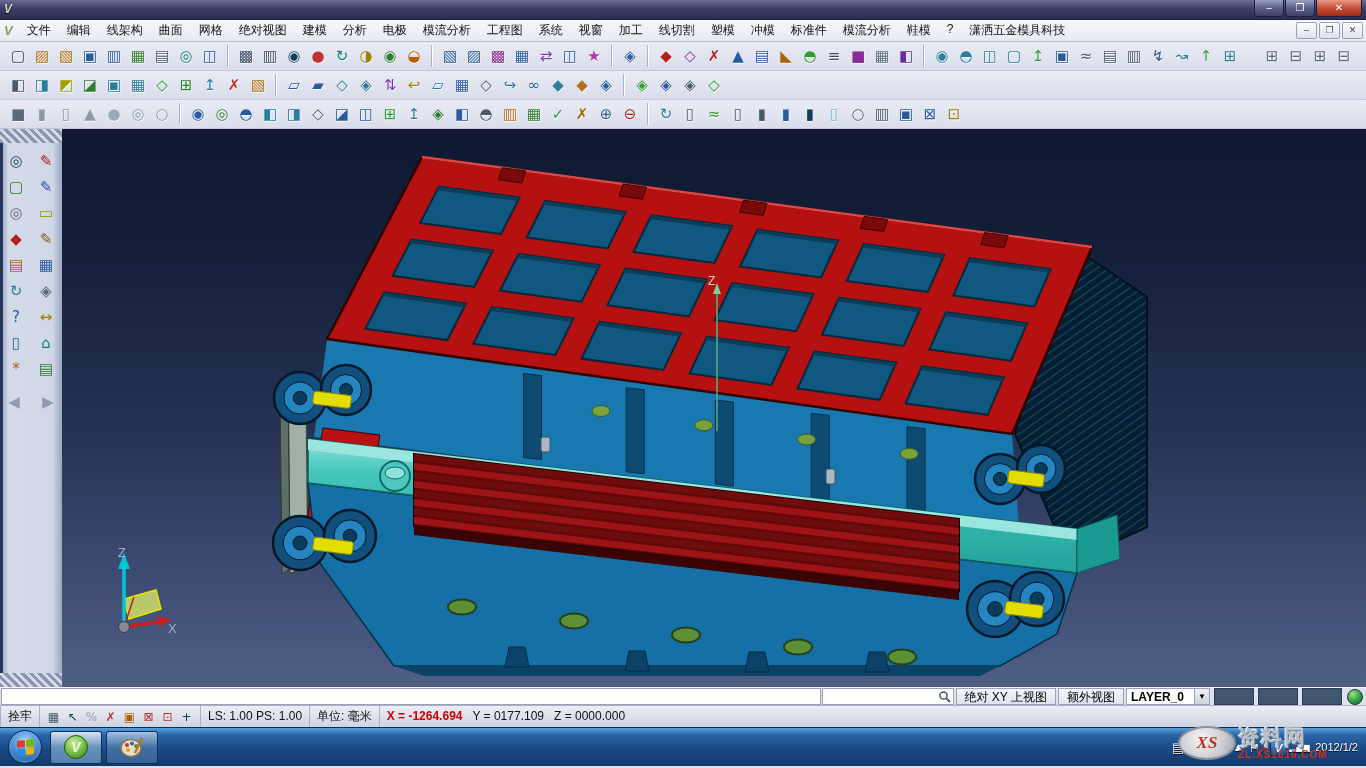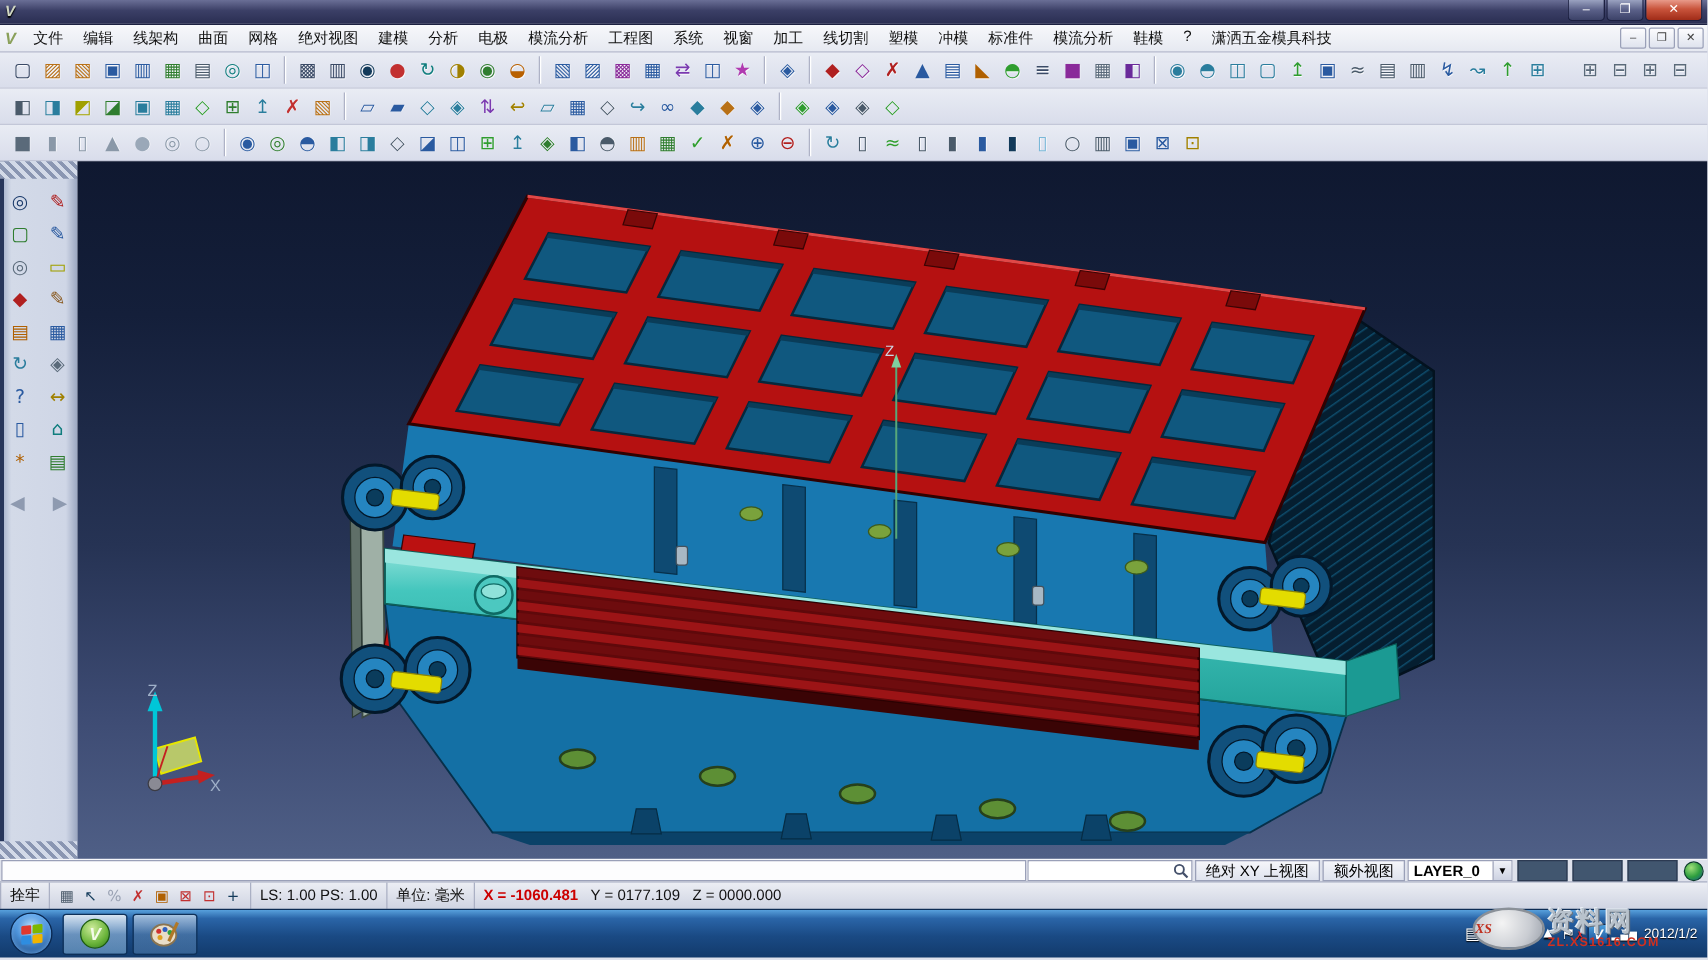"X = -1060.481" span.coord-x { text: -1060.481 -> -1264.694 }
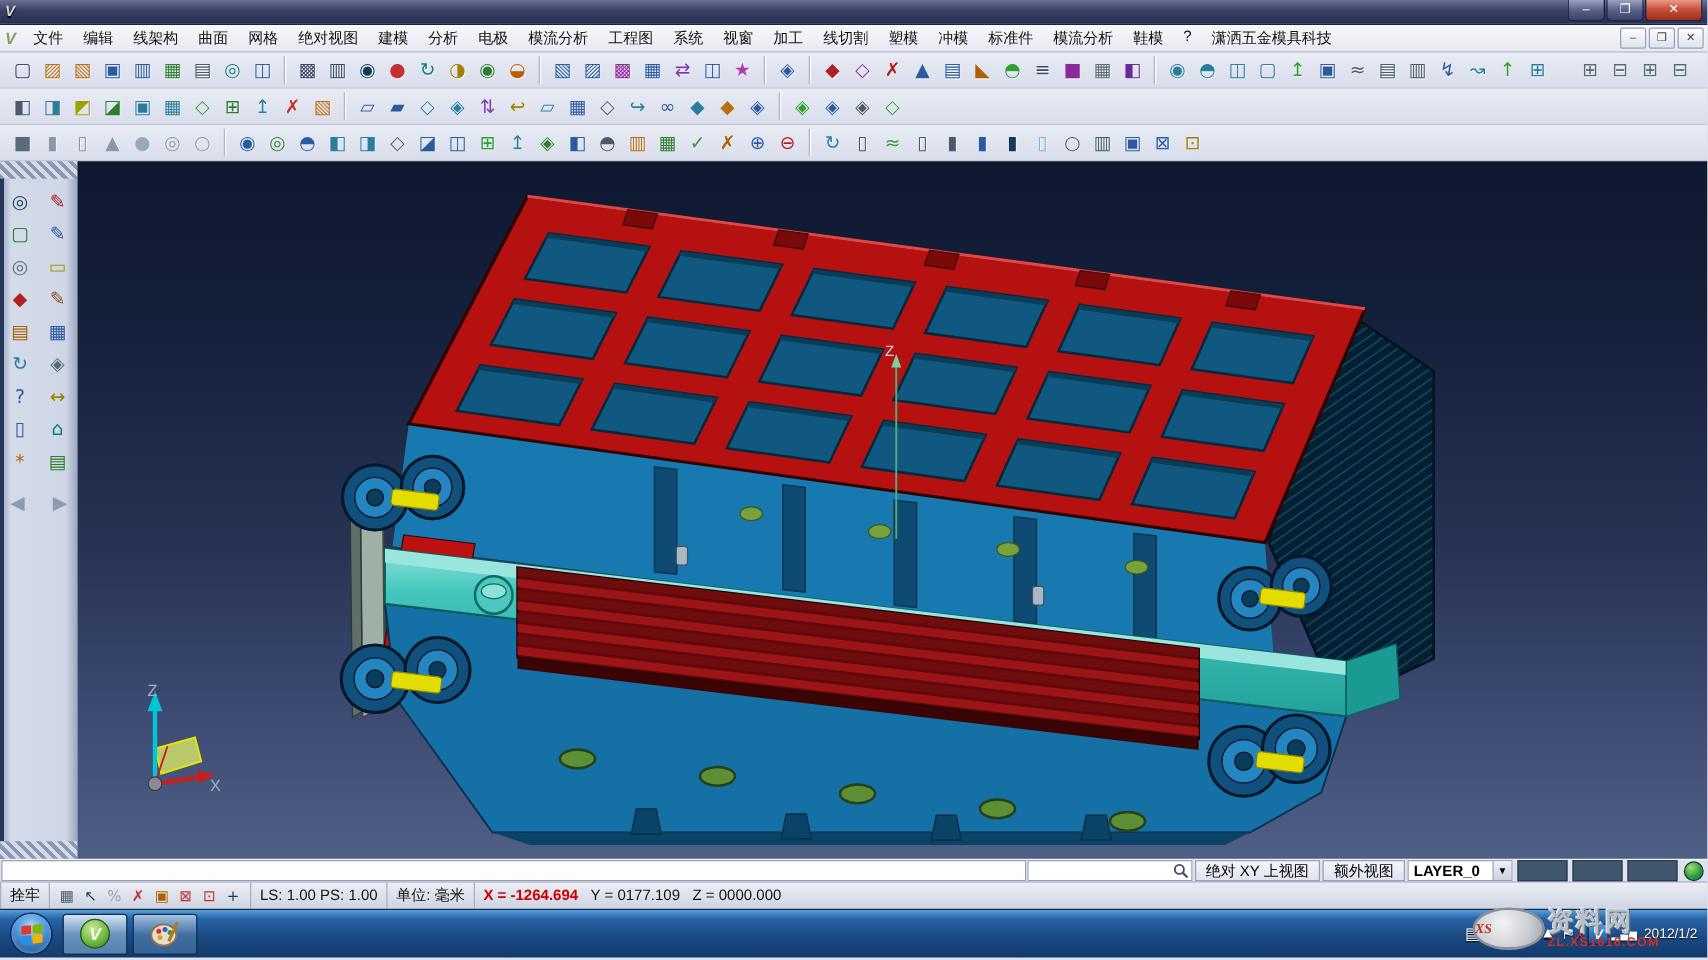"XS" .wm-oval { font-size: 11px -> 17px; text-align: left -> center }
